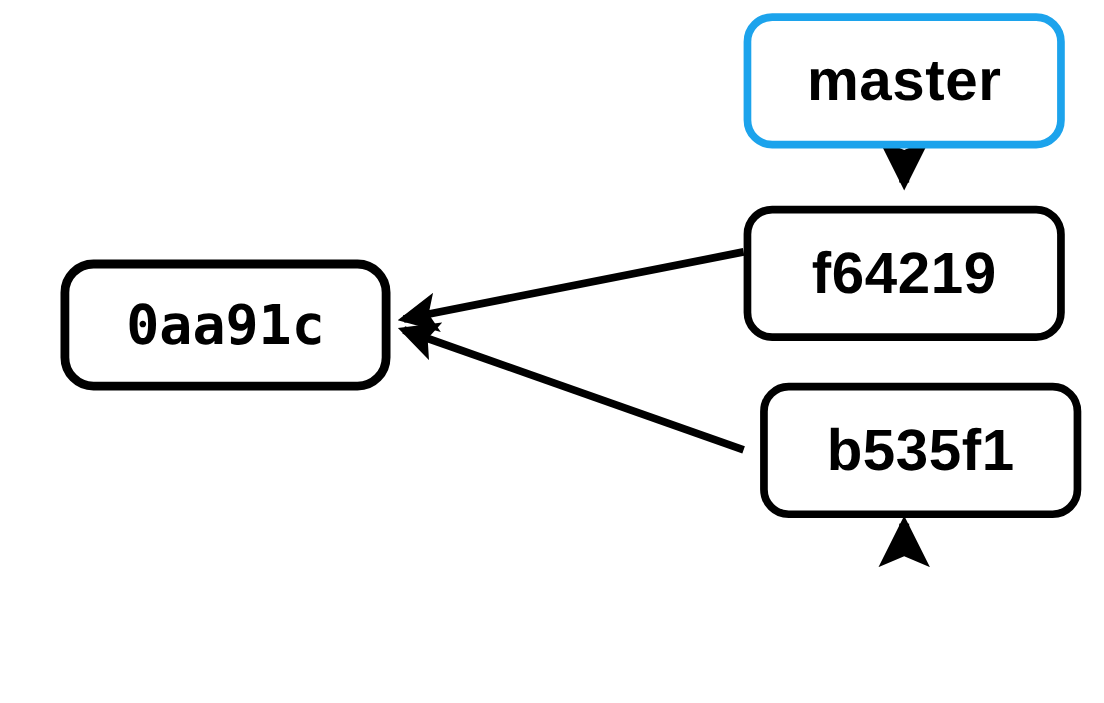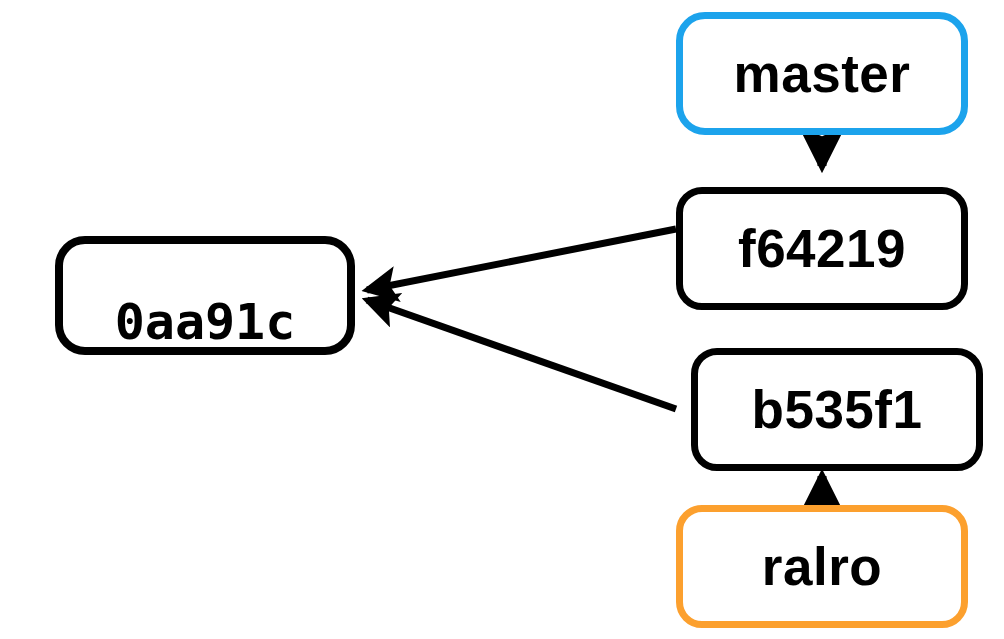"master" div.node { border-radius: 29px -> none }
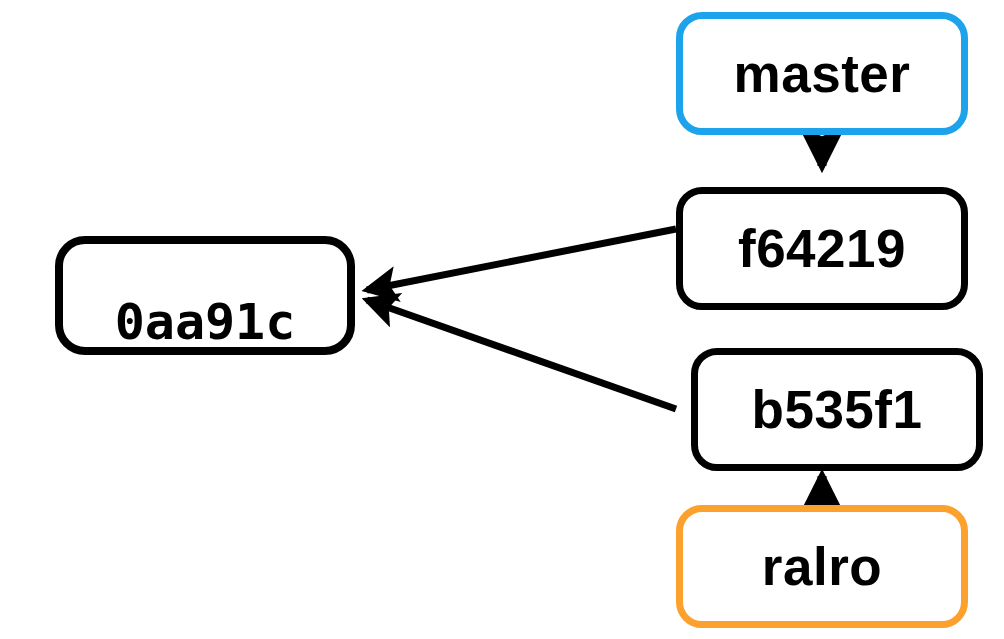"0aa91c" .node-0aa91c { align-items: flex-end -> none }
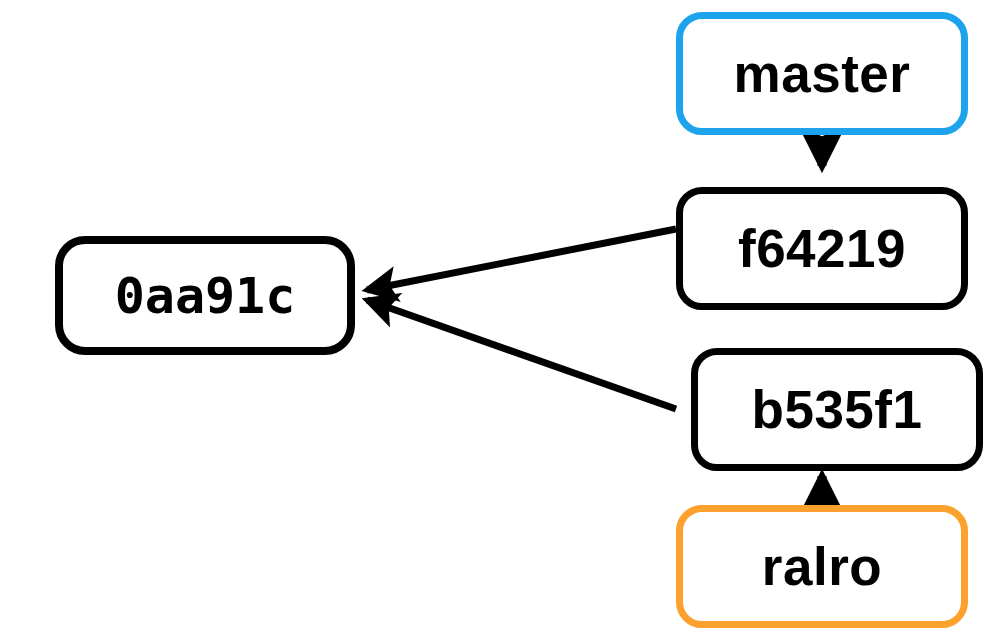"ralro" div.node { html: <div> <span>ralro</span> </div> -> none }
